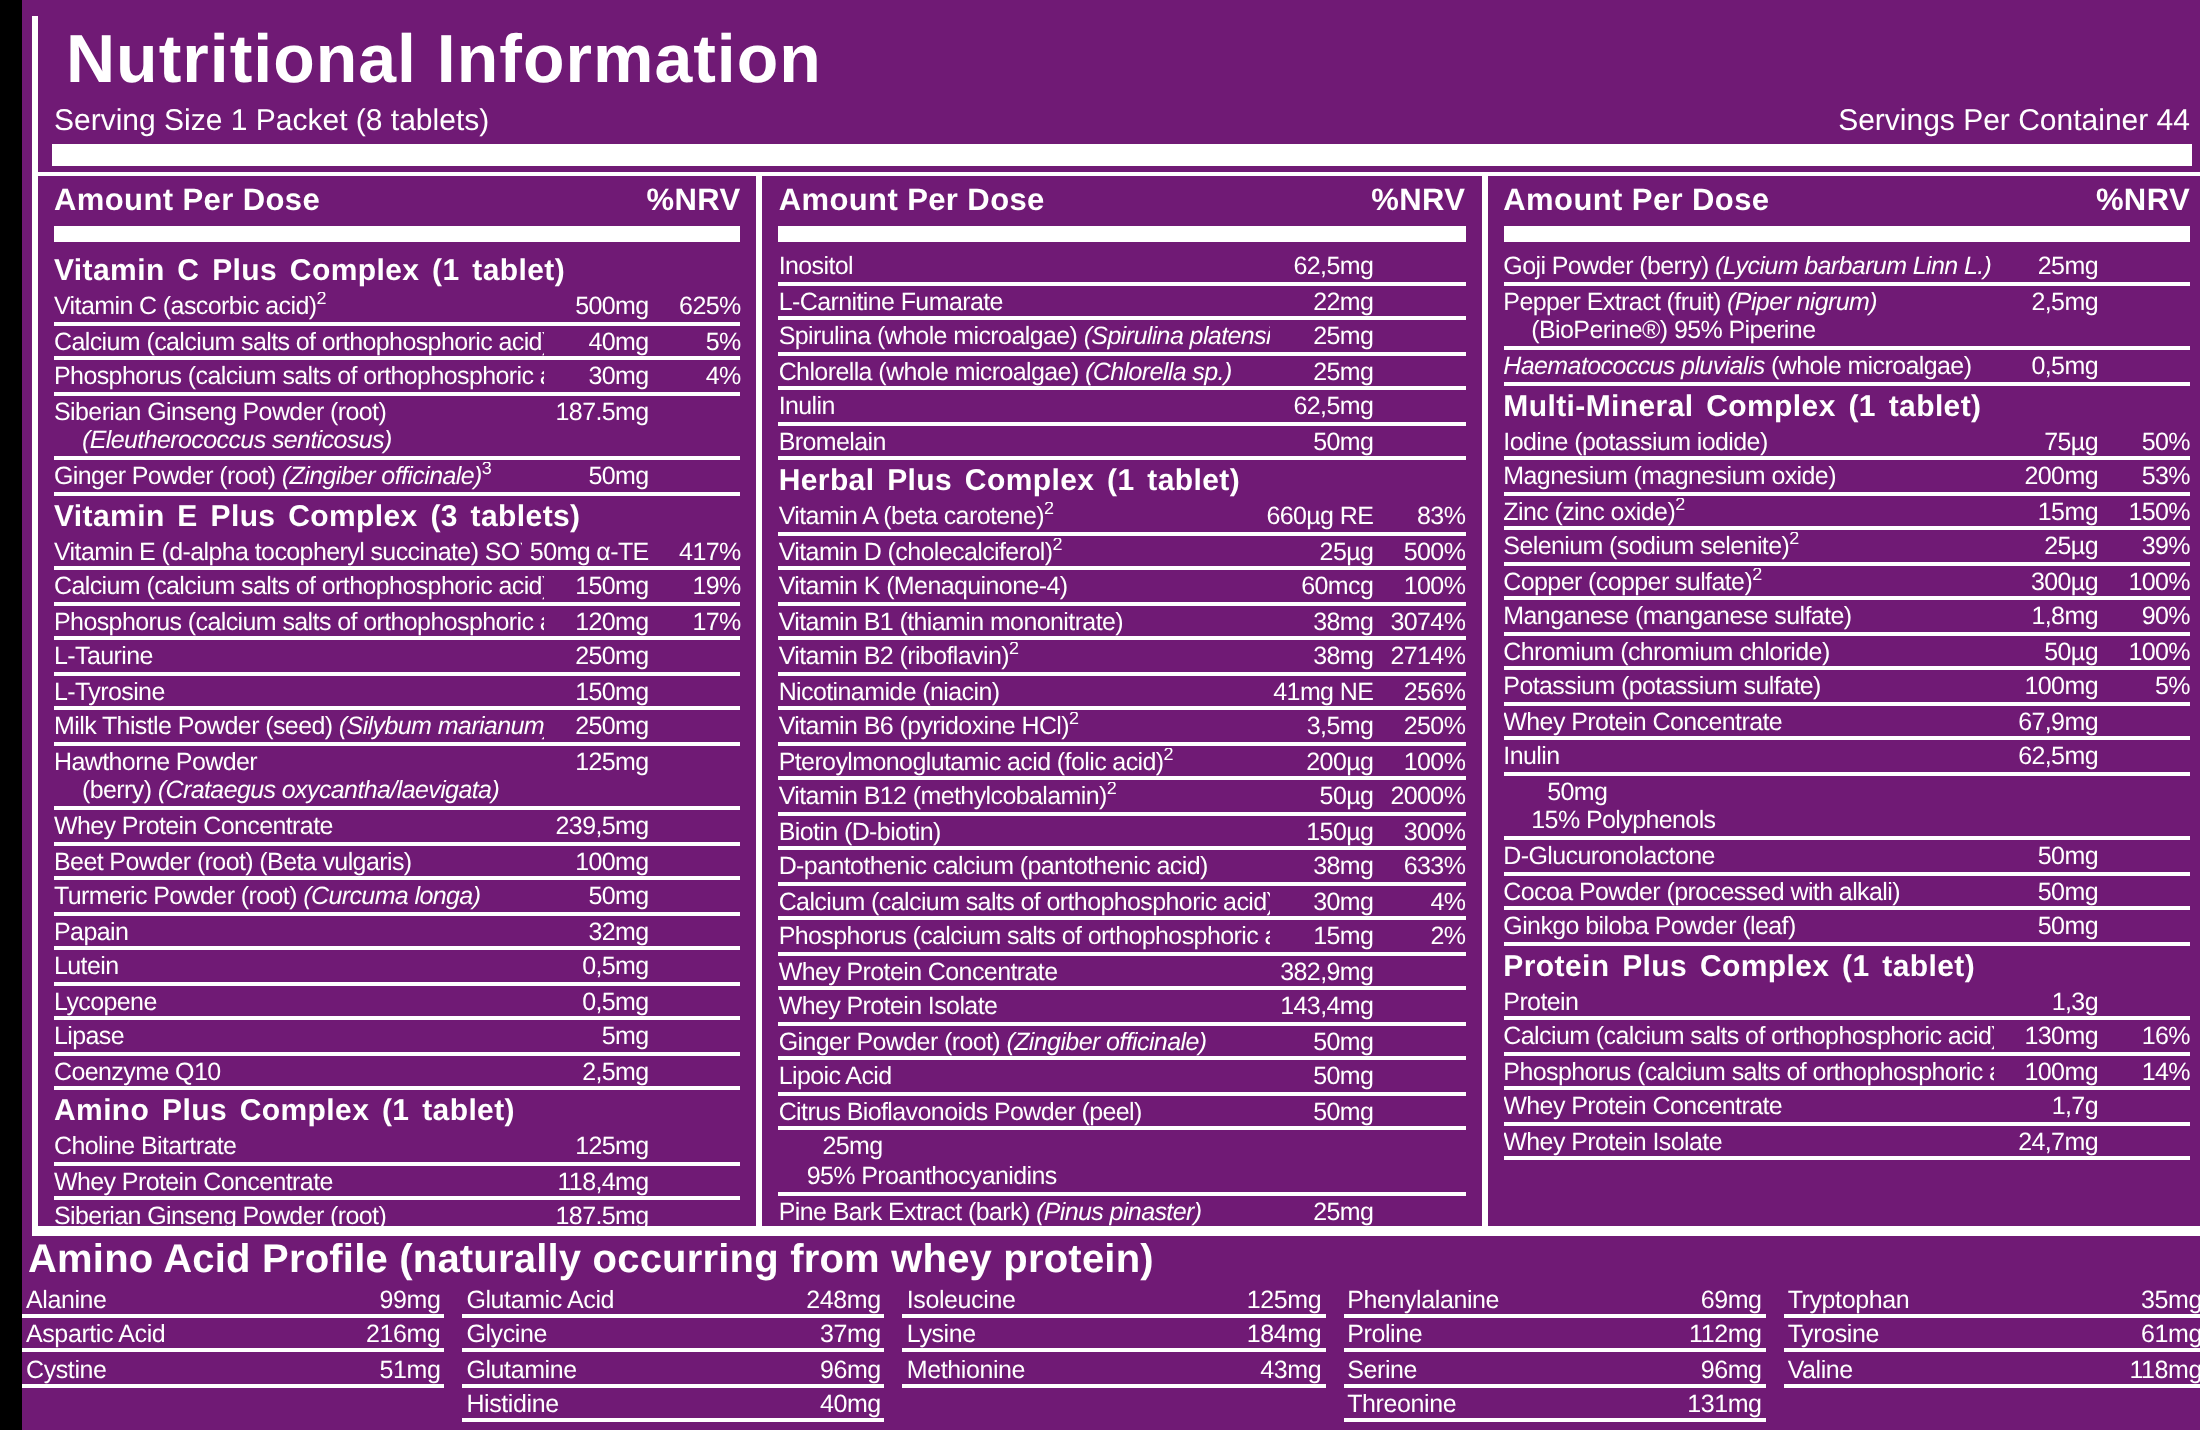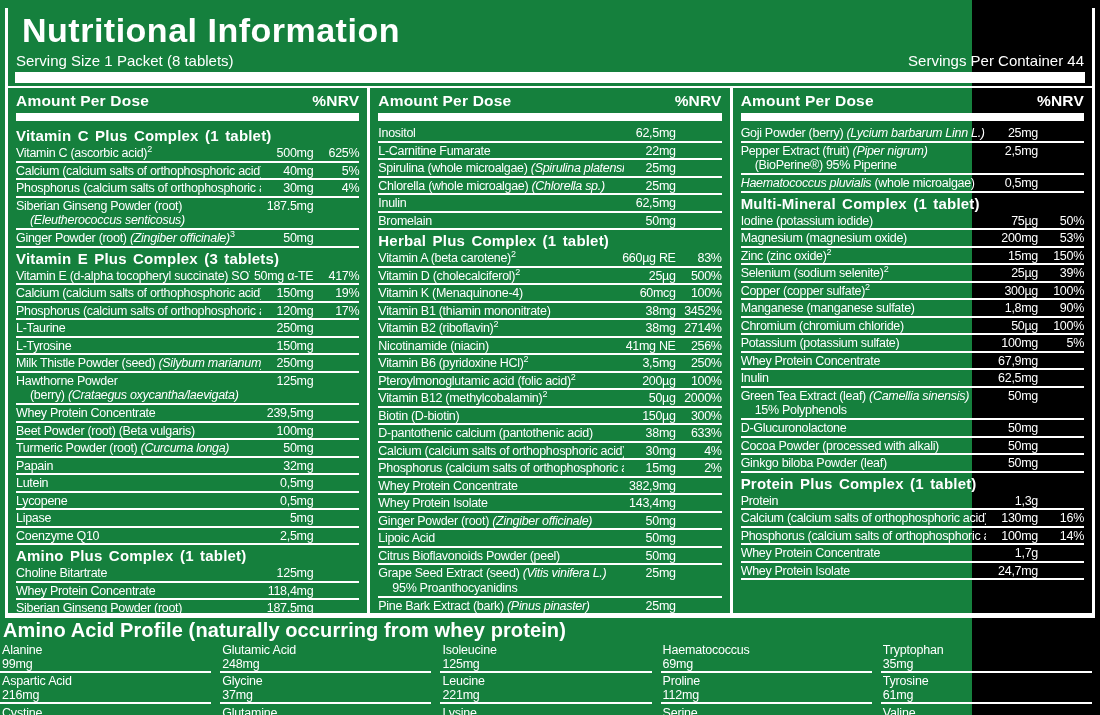"Nutritional Information" .page { background: #15803d -> #701a75; margin-left: none -> 11px; width: 972px -> 1090px }
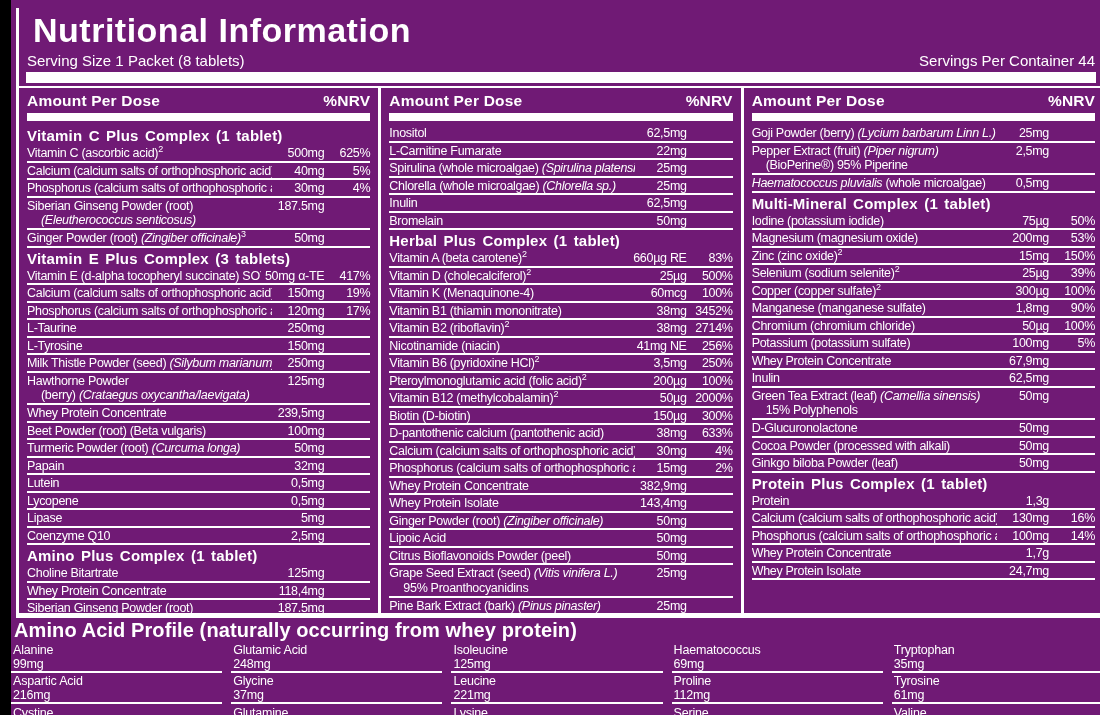"3452%" span.nrv { text: 3452% -> 3074% }
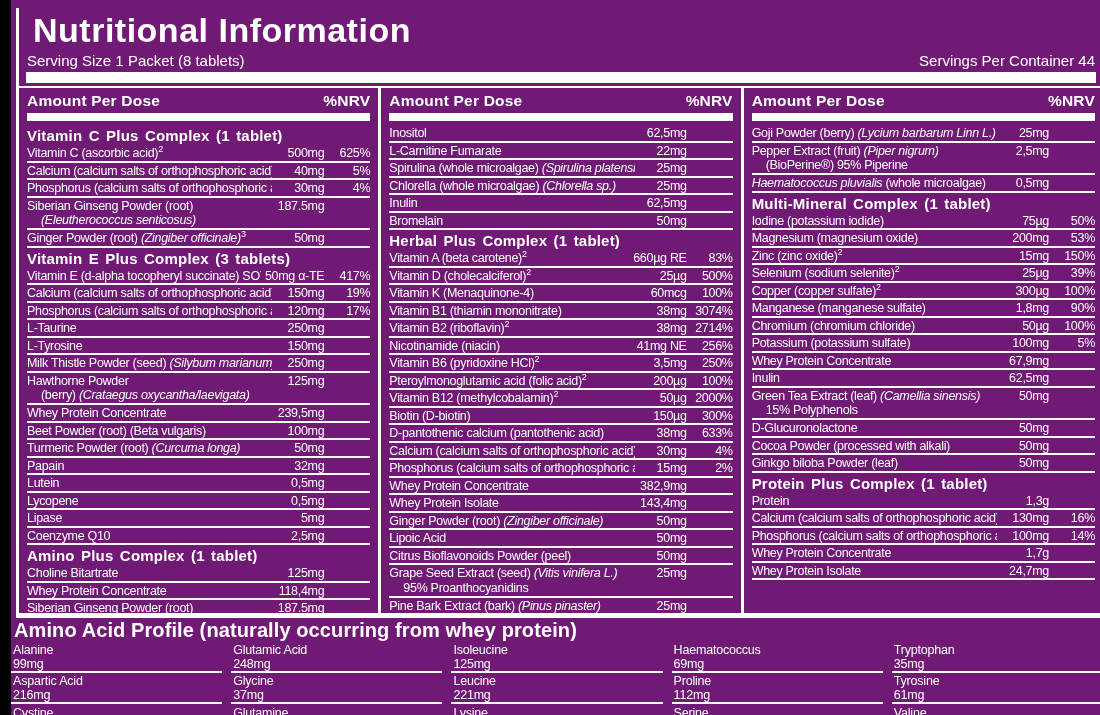"Green Tea Extract (leaf) (Camellia" span.nm { html: <span>Green Tea Extract (leaf) <i>(Camellia sinensis)</i></span> -> none }
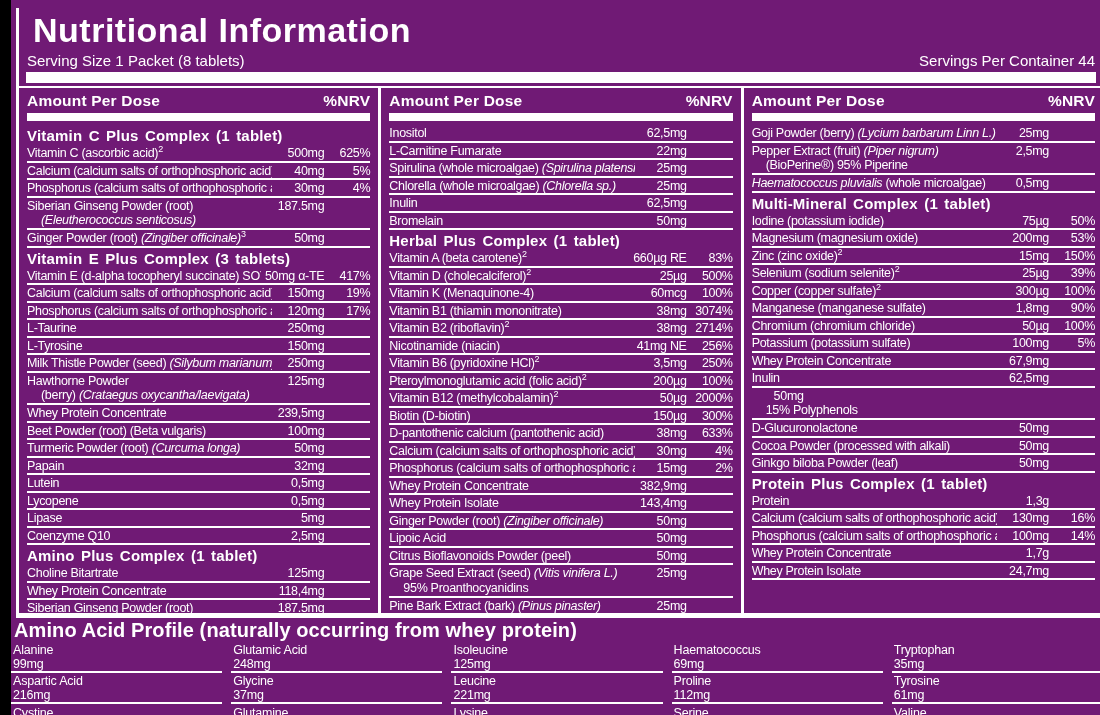"Grape Seed Extract (seed) (Vitis" span.nm { html: <span>Grape Seed Extract (seed) <i>(Vitis vinifera L.)</i></span> -> none }
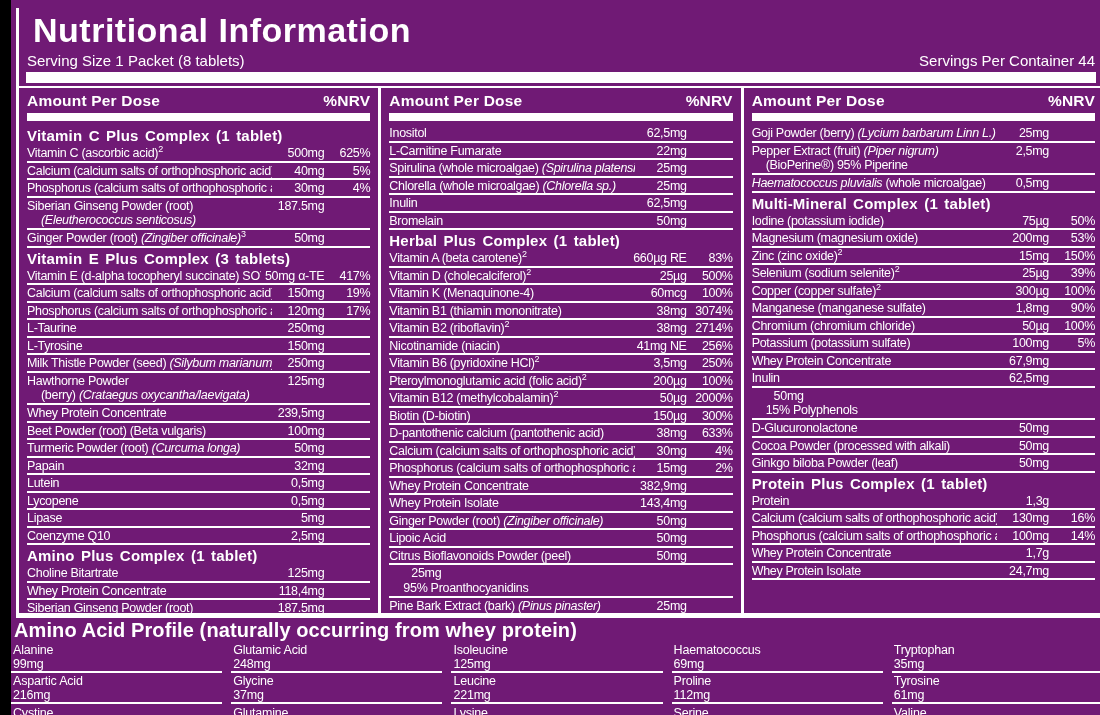"Alanine" .am-row { flex-direction: column -> none }
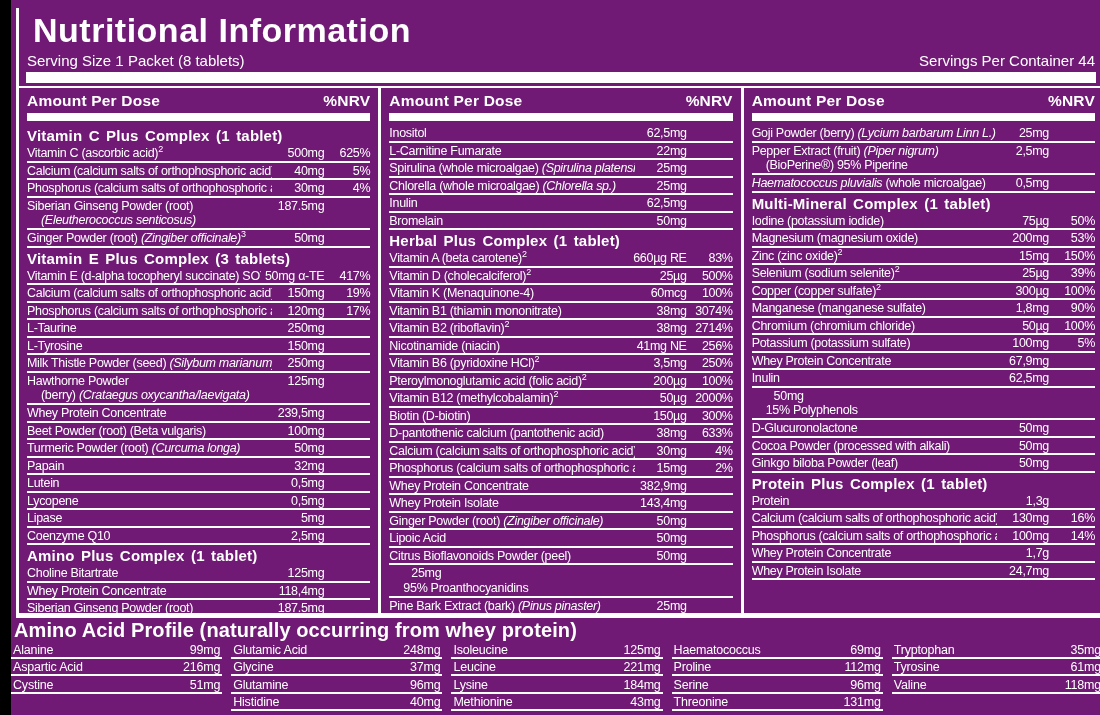"Haematococcus" span { text: Haematococcus -> Phenylalanine }
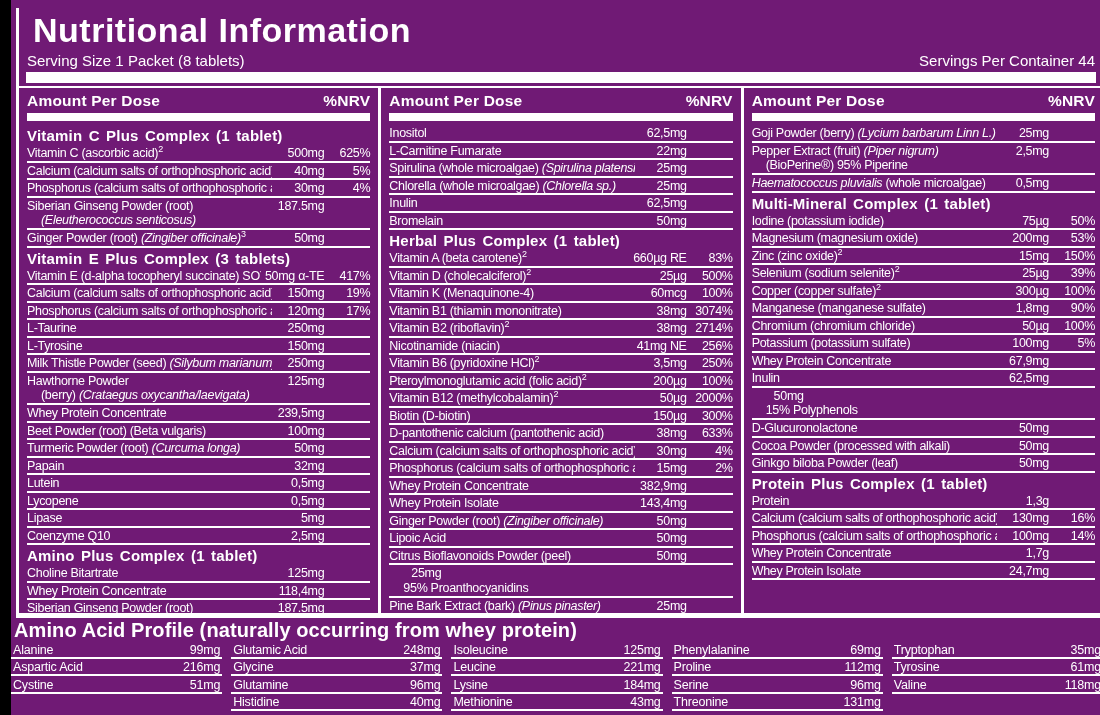"Leucine" div.am-row { html: <div> <span>Leucine</span> <span>221mg</span> </div> -> none }
